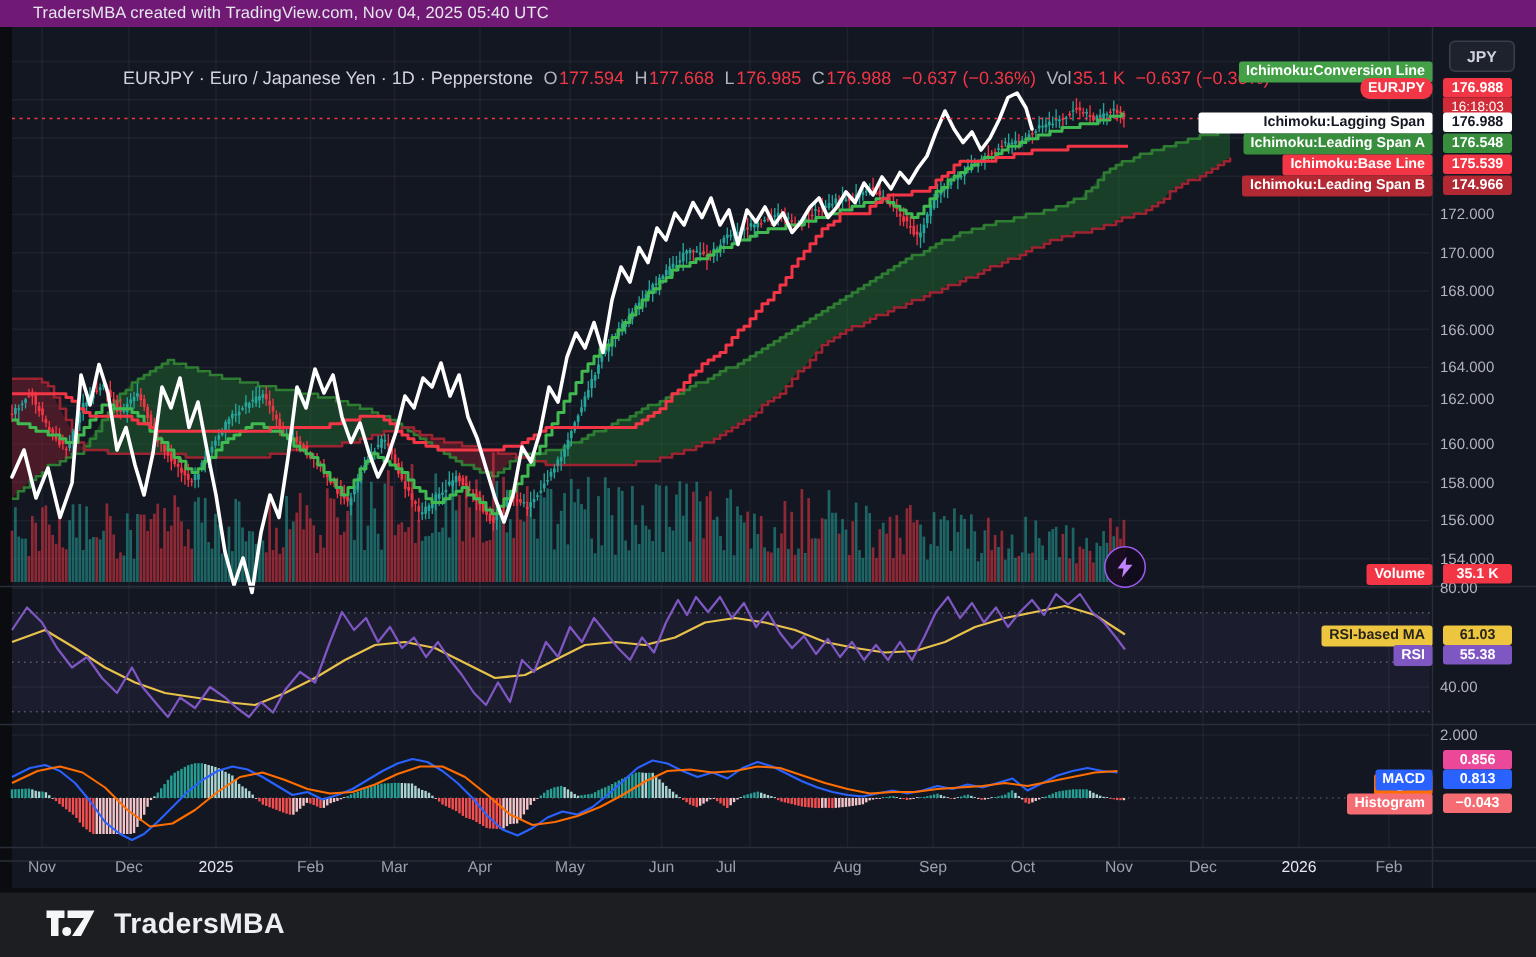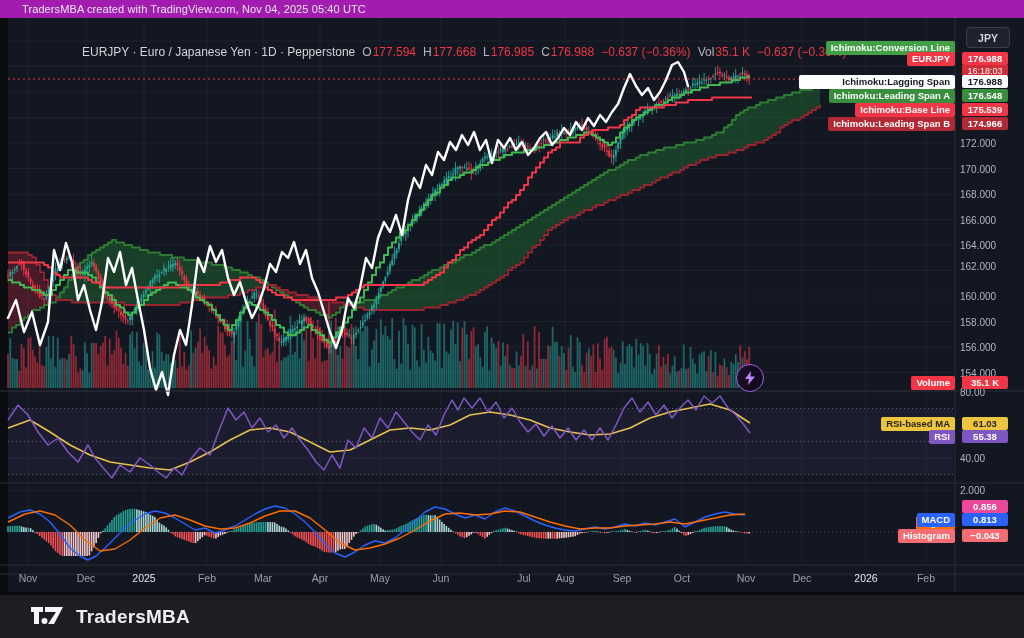"TradersMBA created with TradingView.com," #credit-bar { background: #a21caf -> #701a75 }
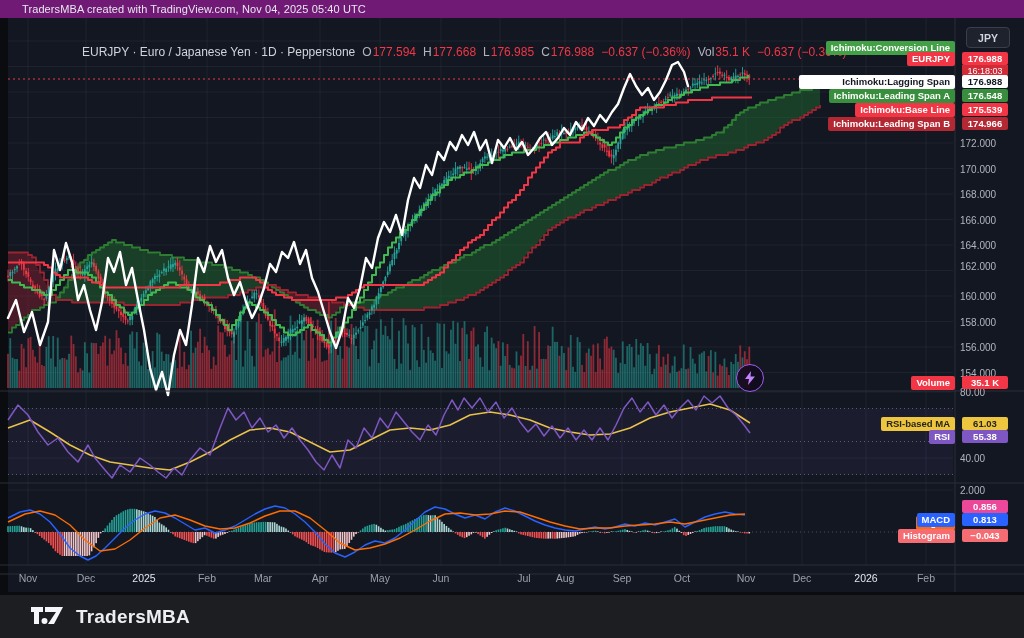"EURJPY" span.study-pill { border-radius: none -> 6px }
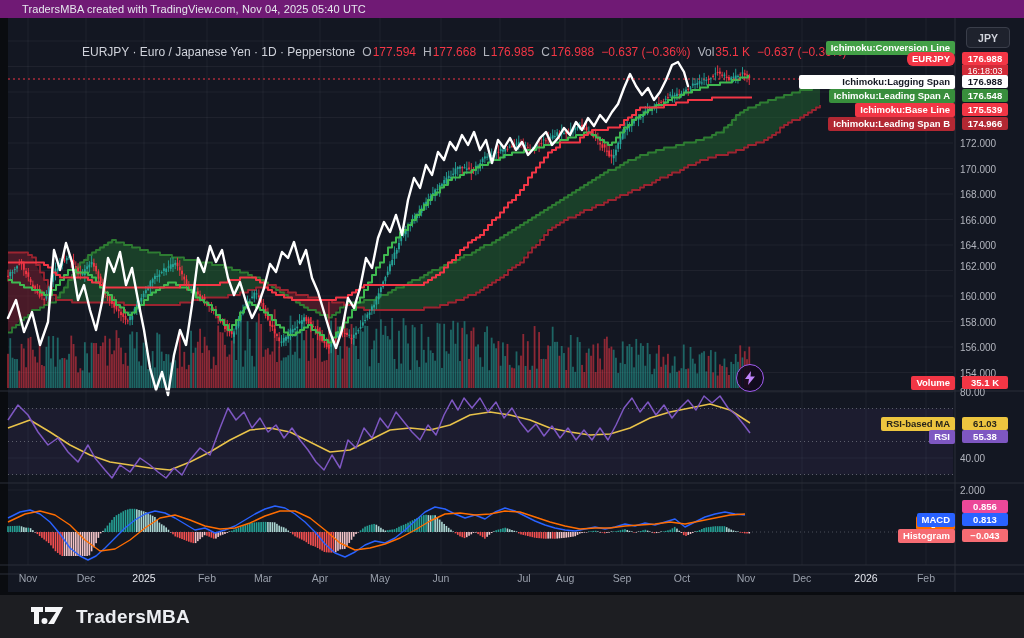"Jul" div.time-label { left: 524px -> 484px }
